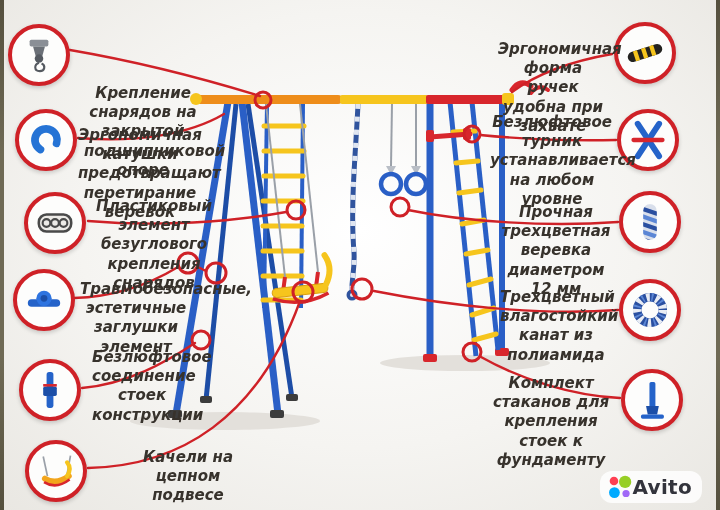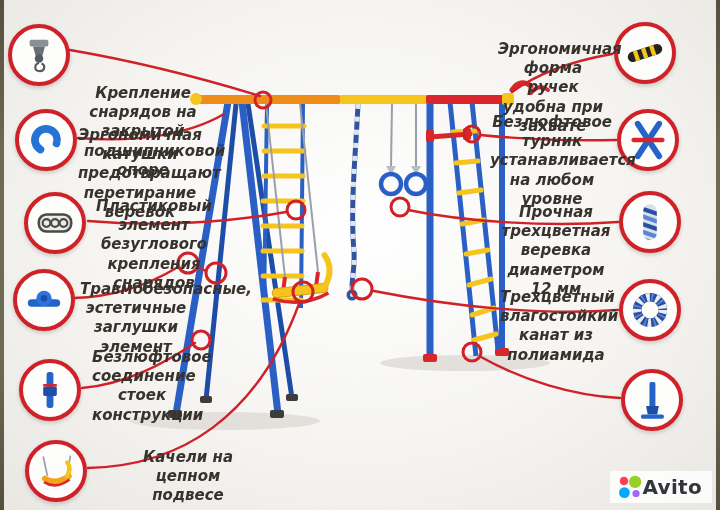"Комплект стаканов для крепления стоек" div.lbl { html: none -> <div>Комплект стаканов для крепления стоек к фундаменту</div> }
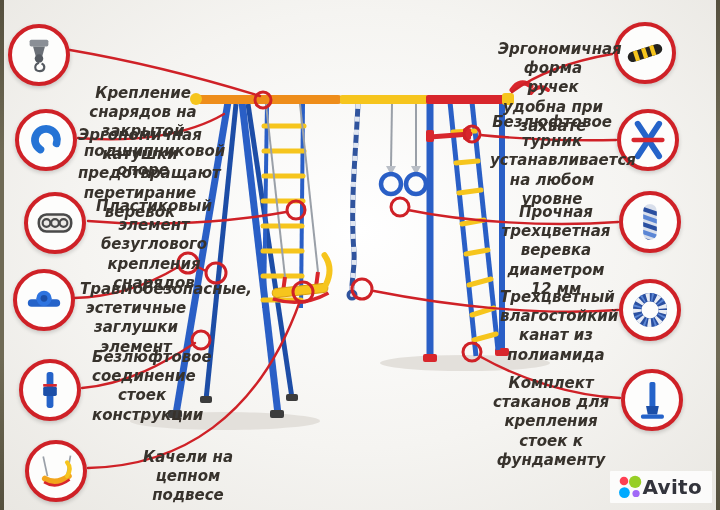"Avito" .wm { border-radius: 1px -> 12px; right: 8px -> 18px }
